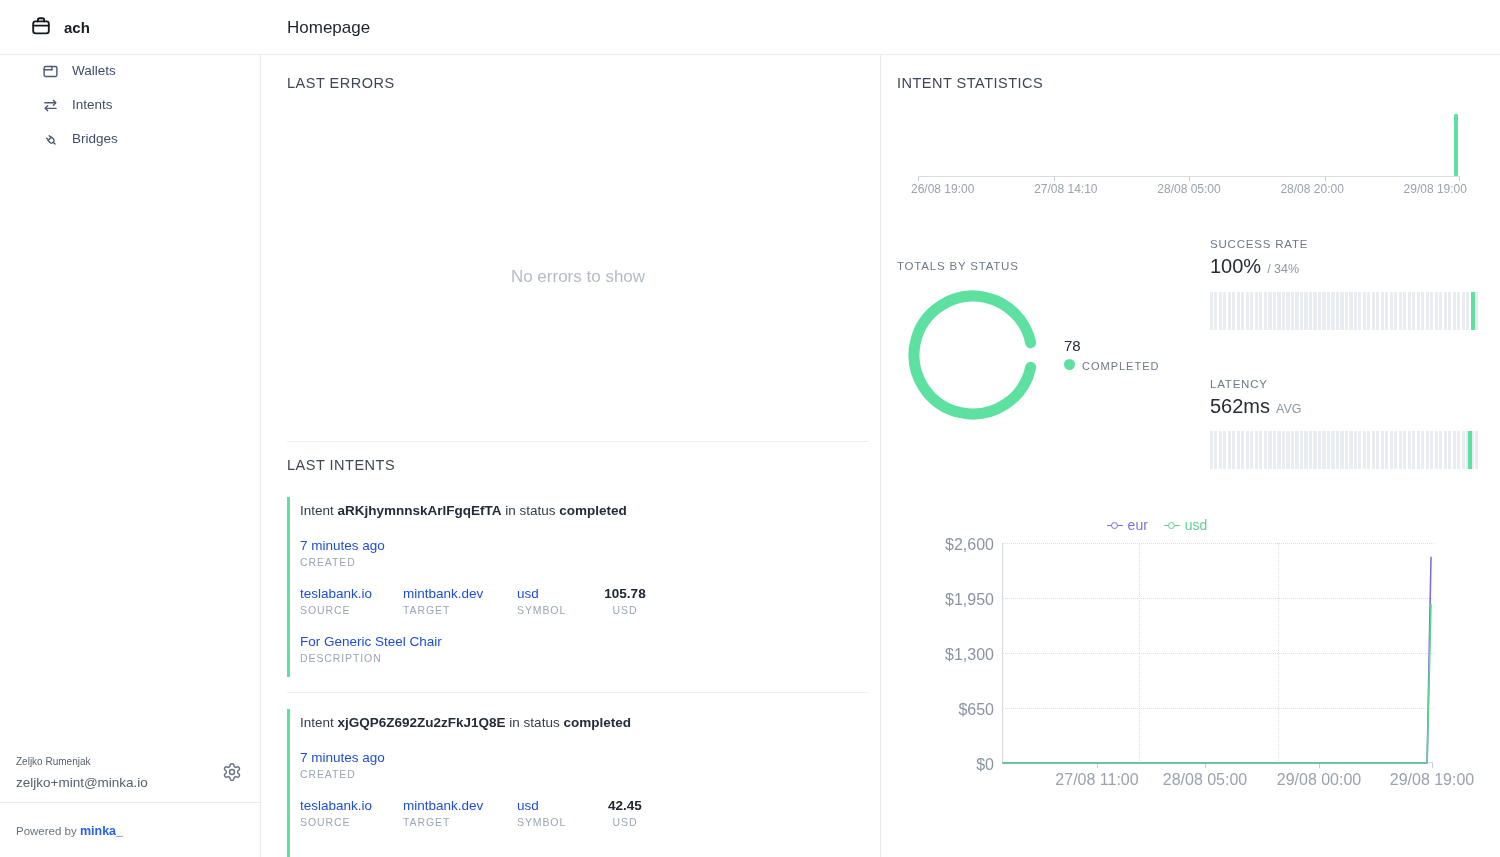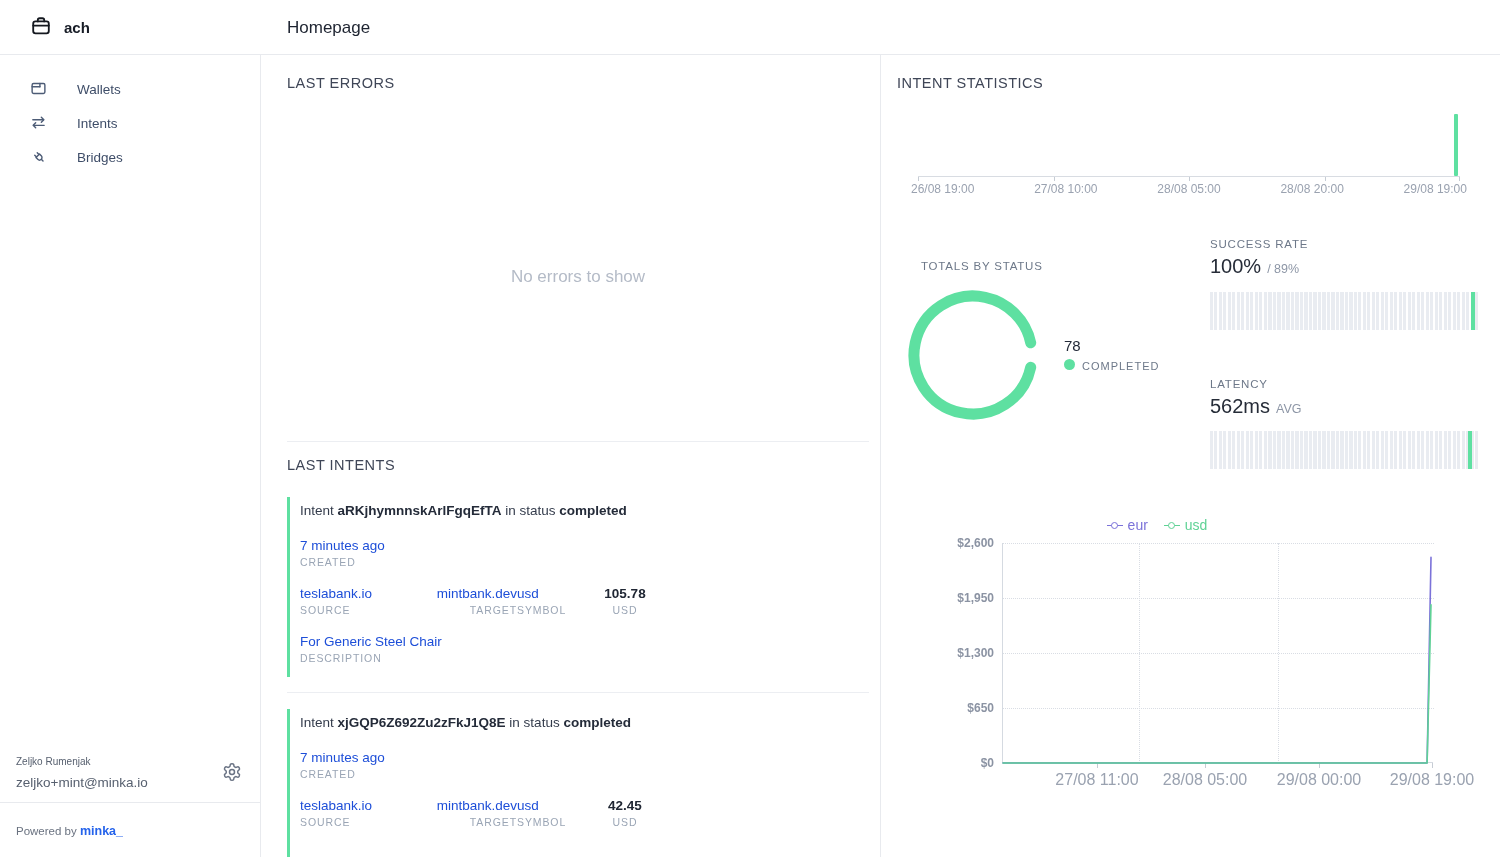"Wallets" .nav-item { align-items: flex-end -> flex-start; gap: 30px -> 13px; padding-left: 30px -> 42px }
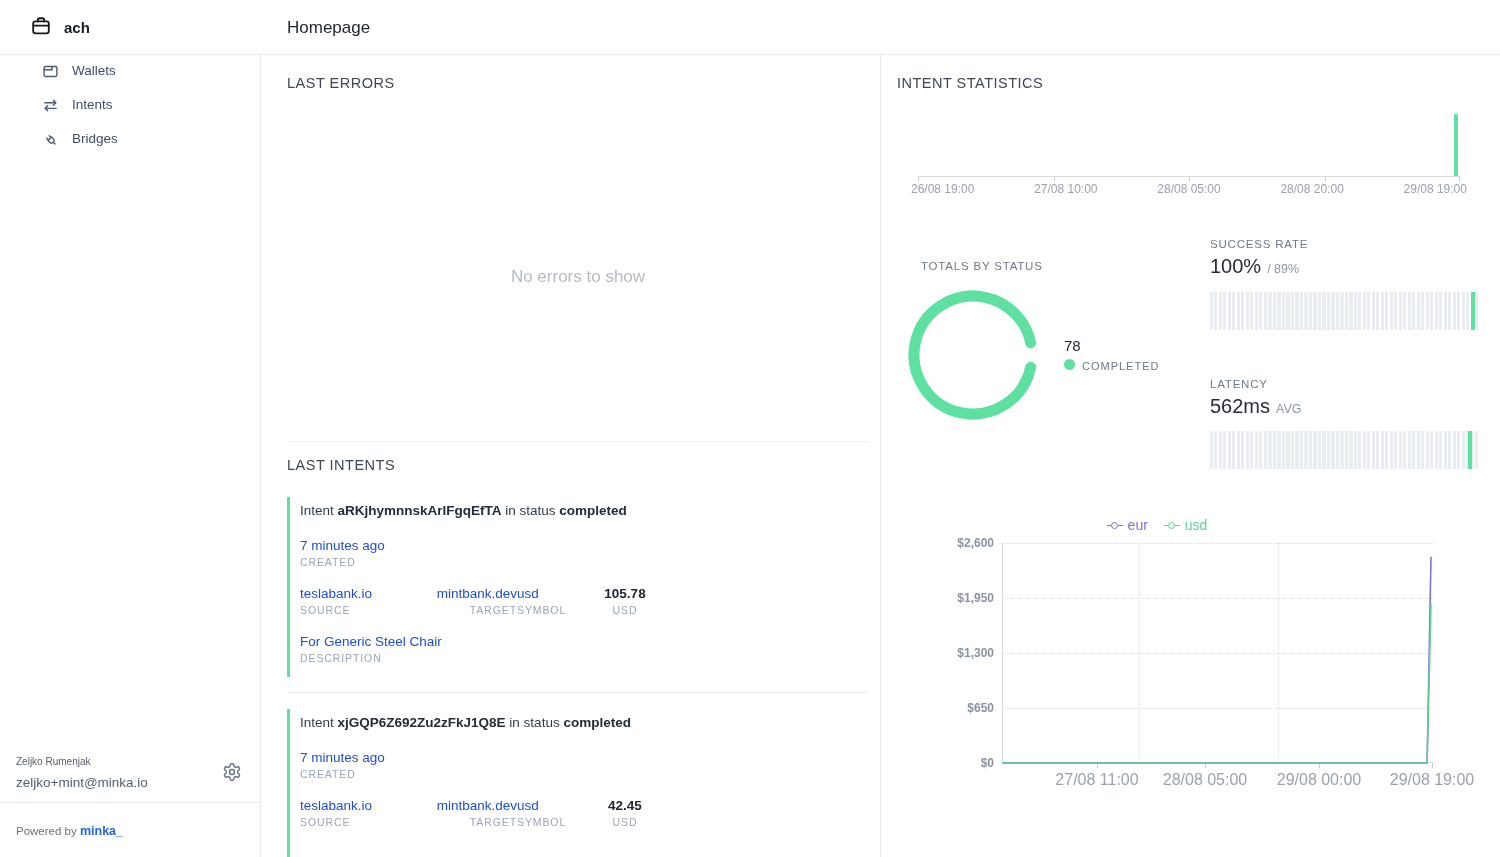"27/08 10:00" span { text: 10:00 -> 14:10 }
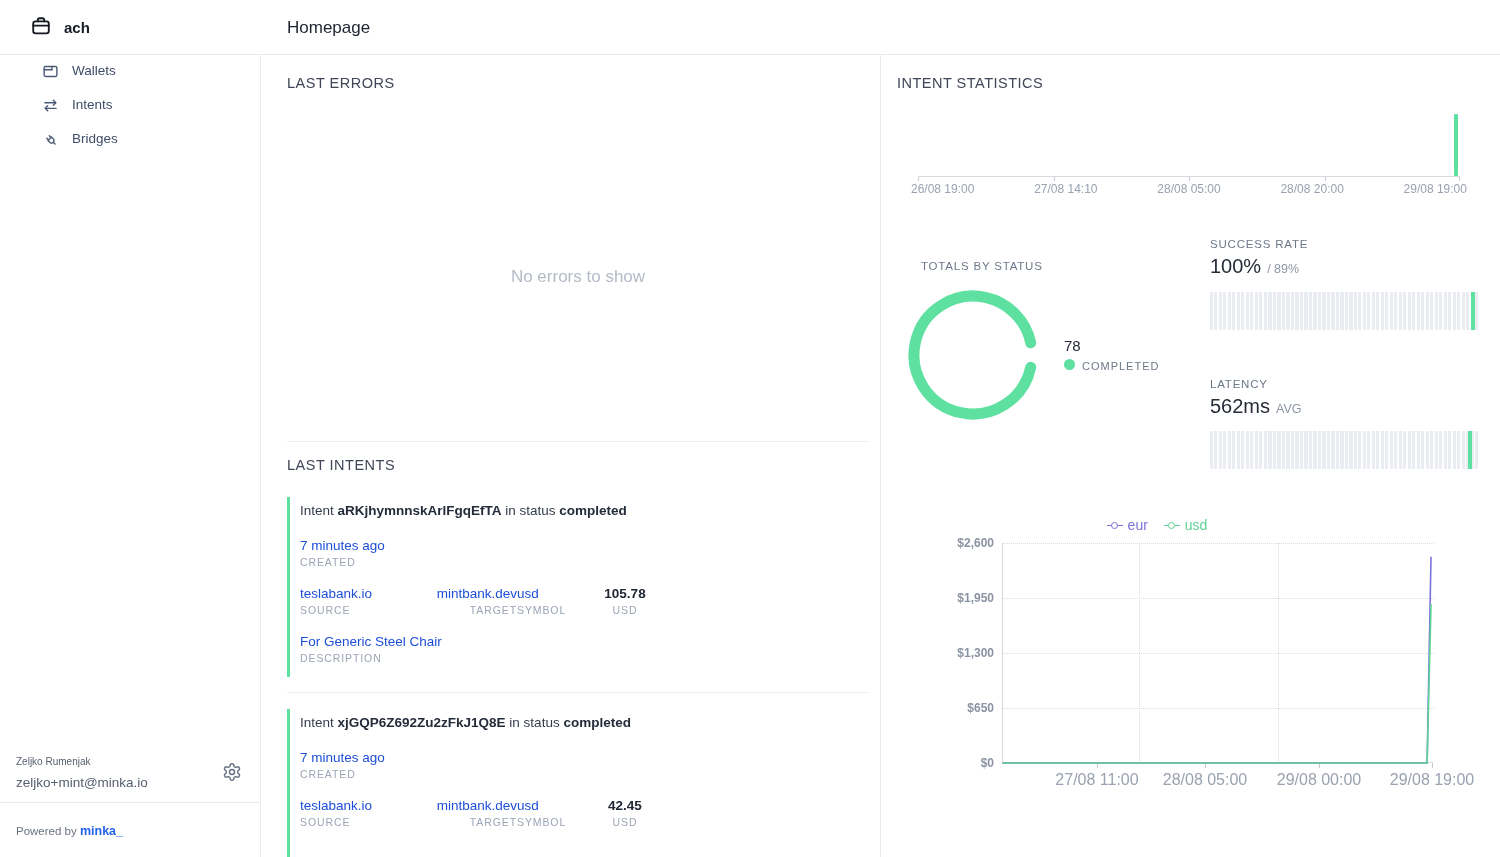"TOTALS BY STATUS" .lbl-totals { margin-left: 24px -> none }
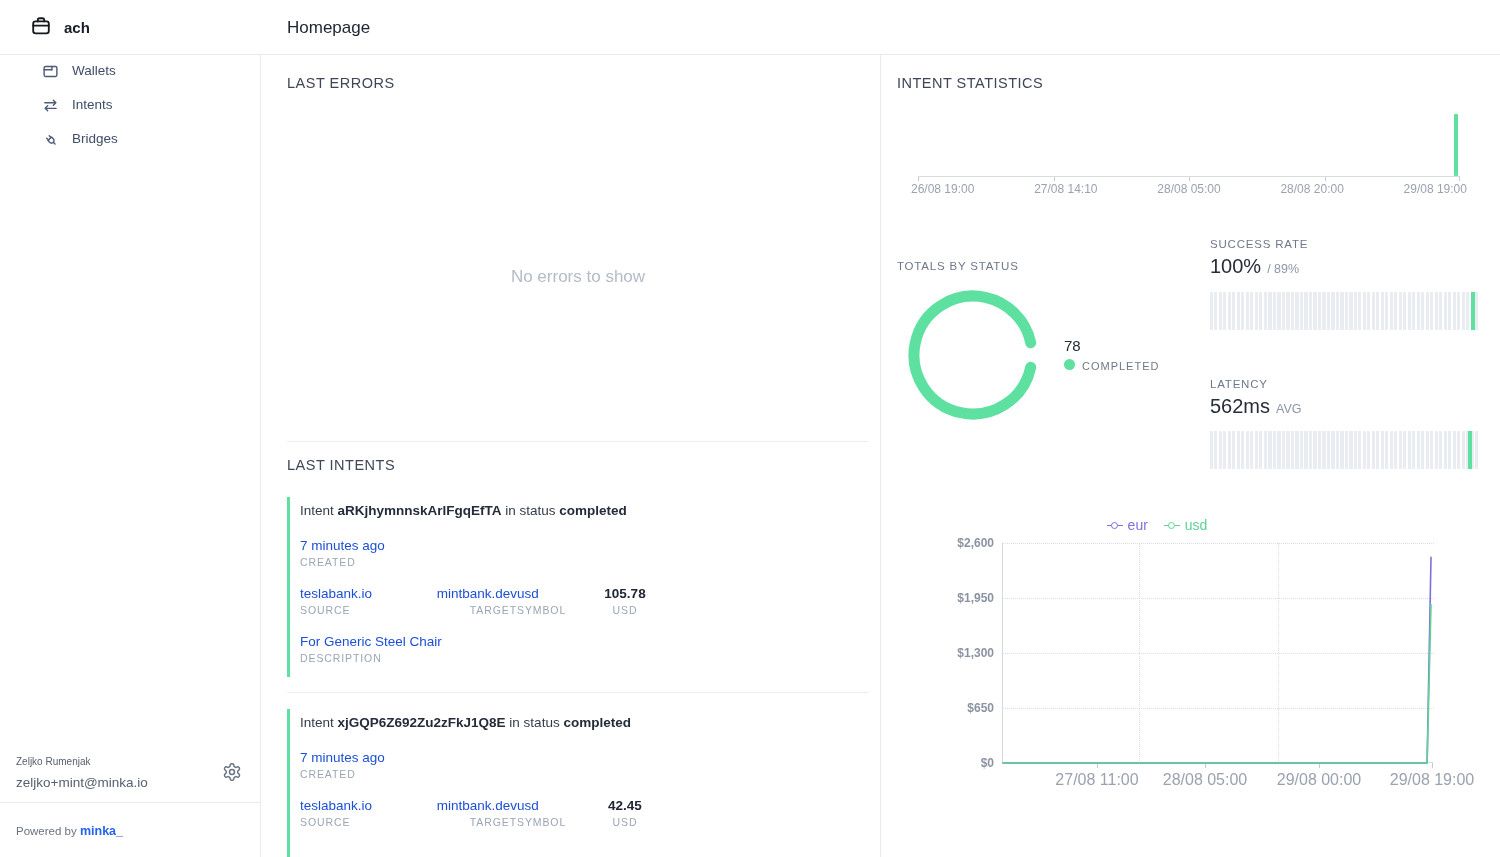"/ 89%" span.big-sub { text: 89% -> 34% }
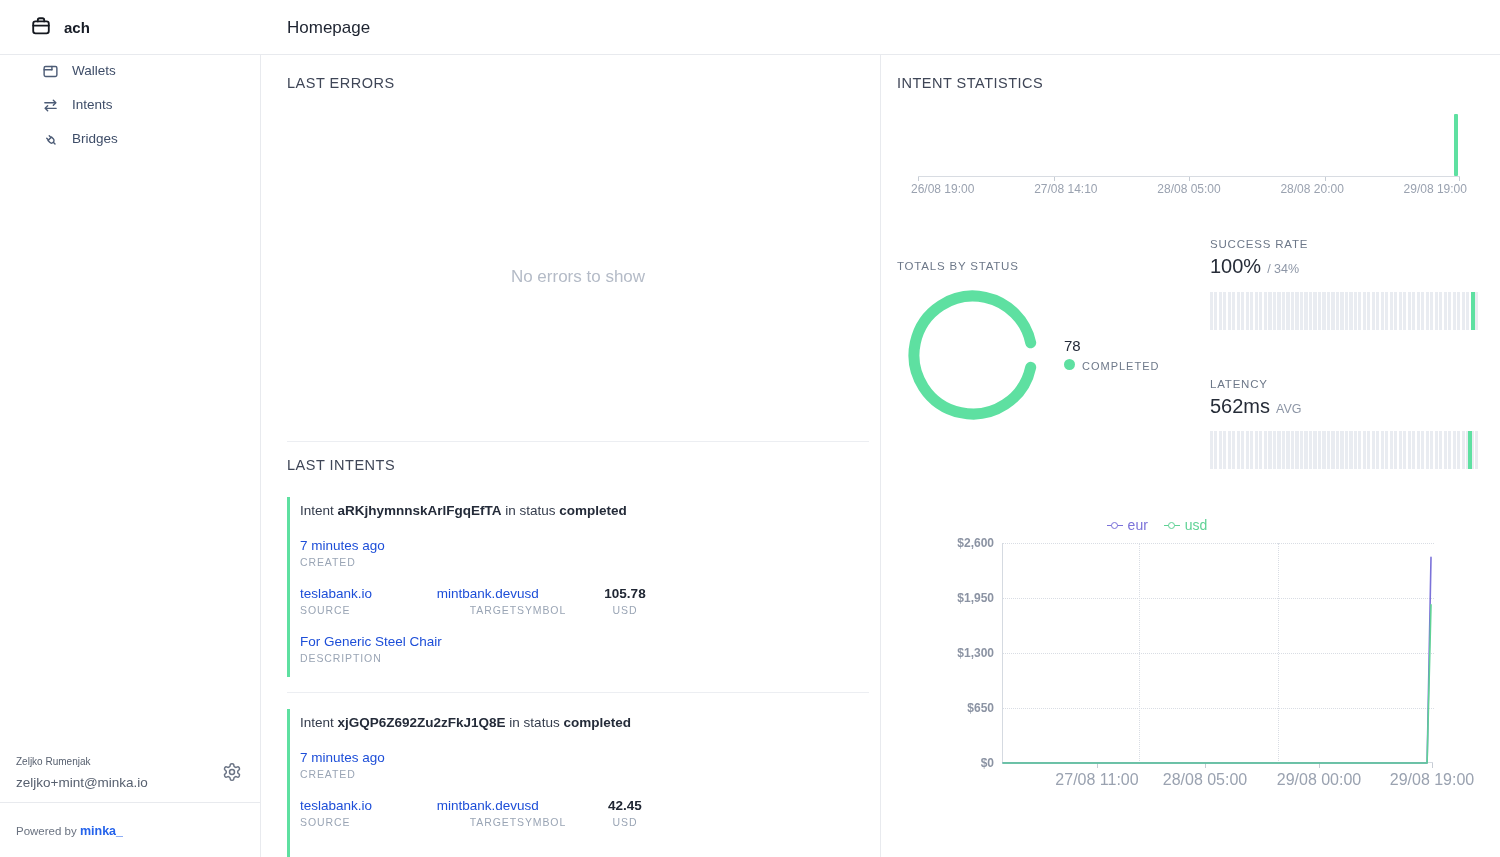"$2,600" .ylab { font-size: 12px -> 16px; font-weight: bold -> none }
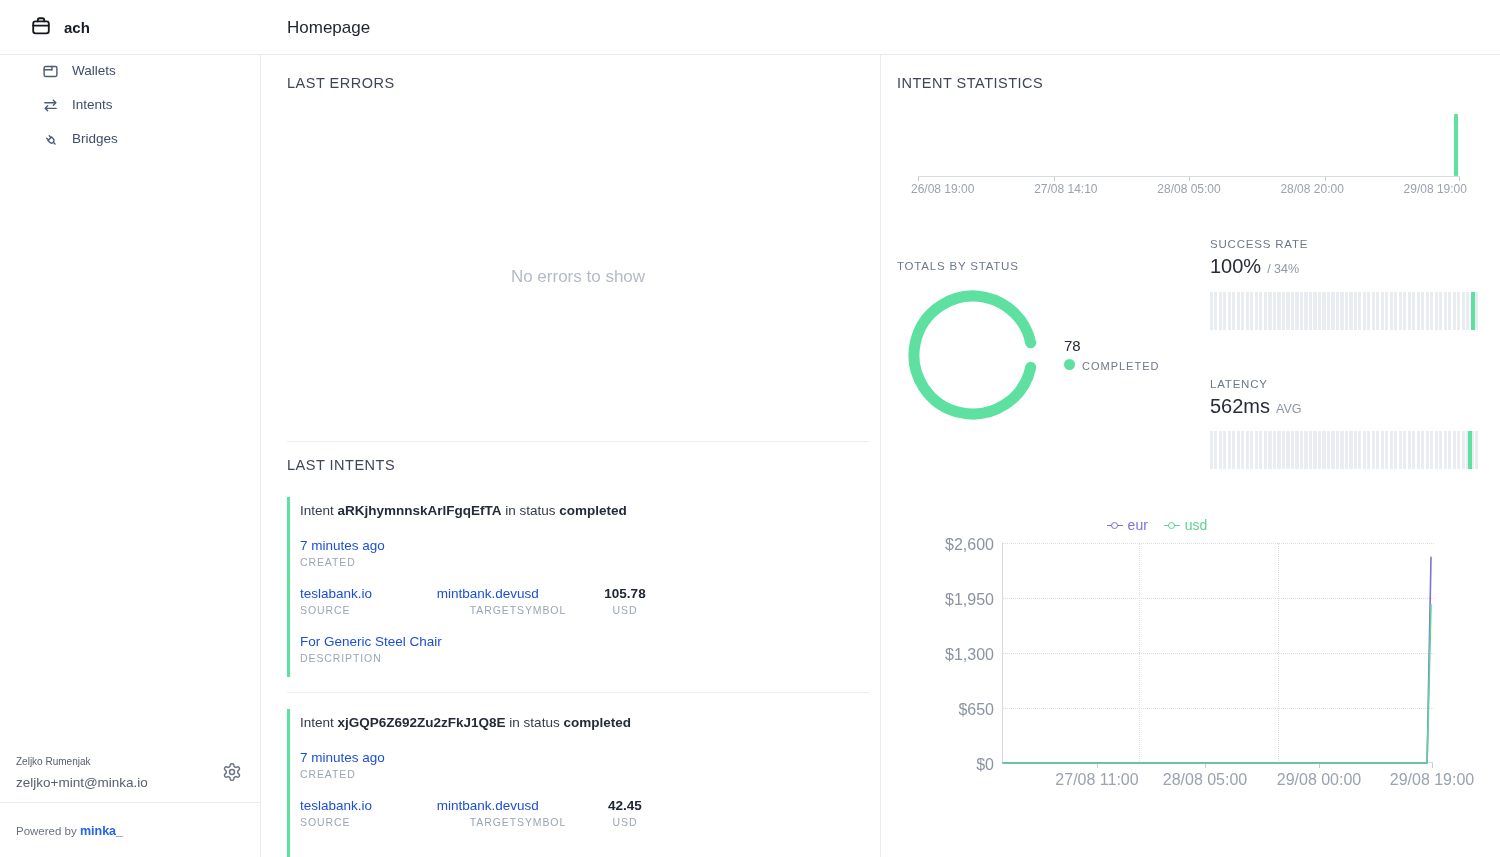"mintbank.dev" .c-target { text-align: right -> none }
